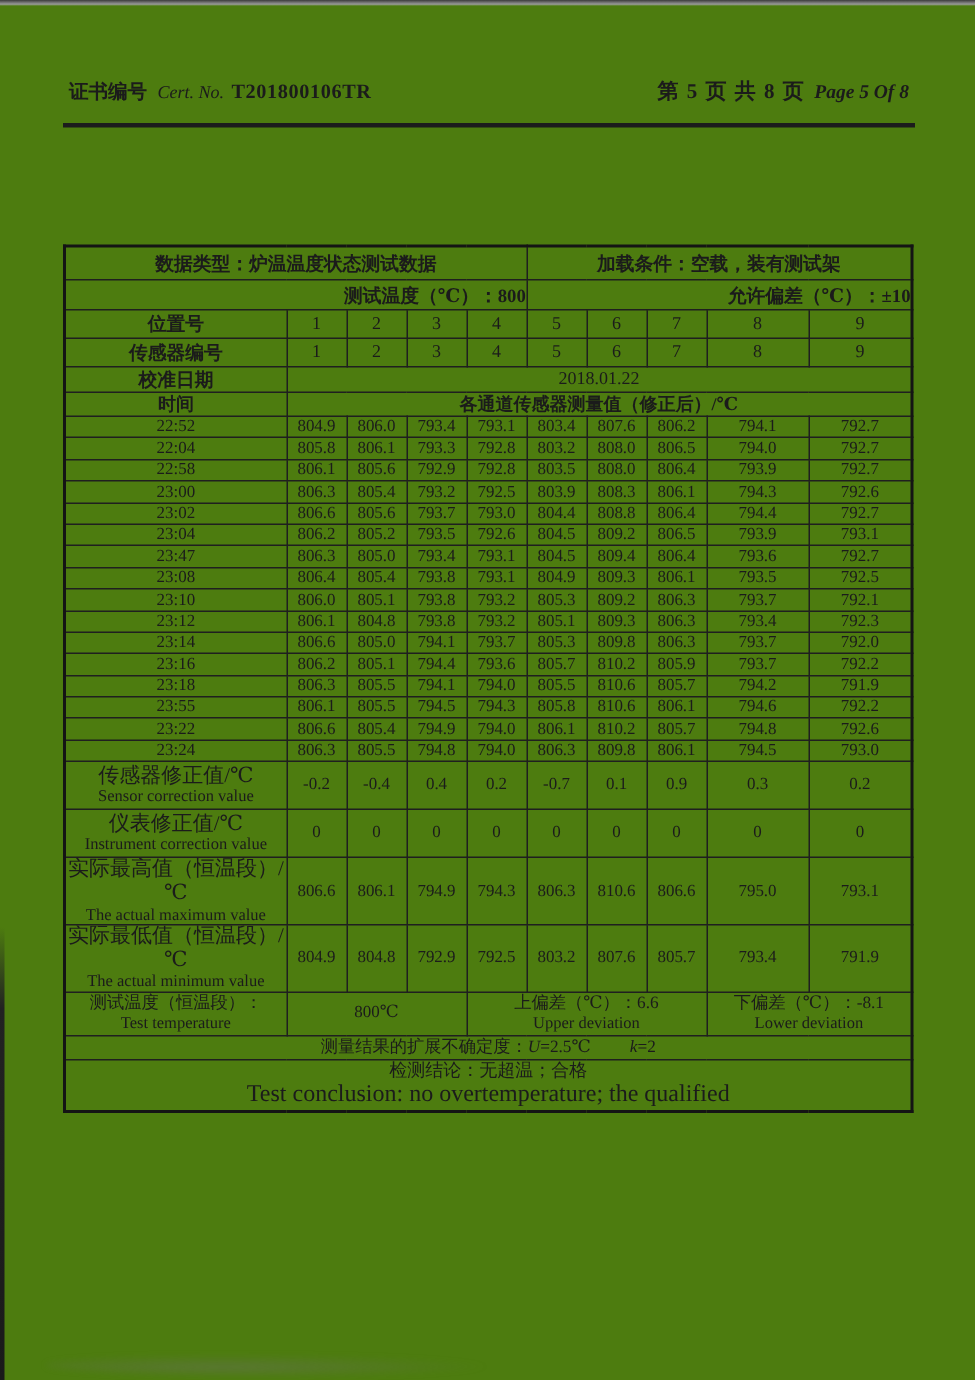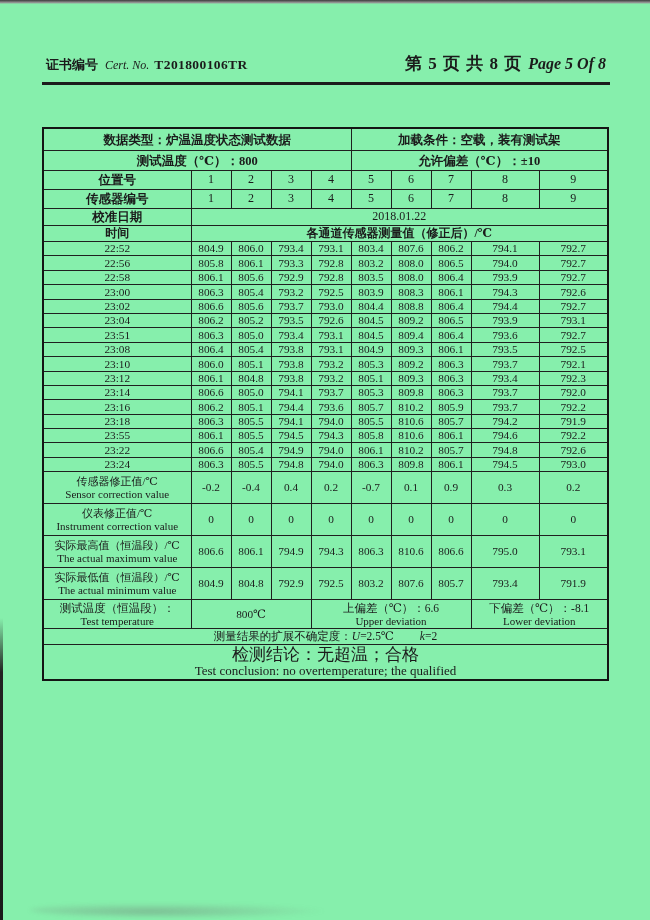"证书编号 Cert. No. T201800106TR" .page { background: #86efac -> #4d7c0f }
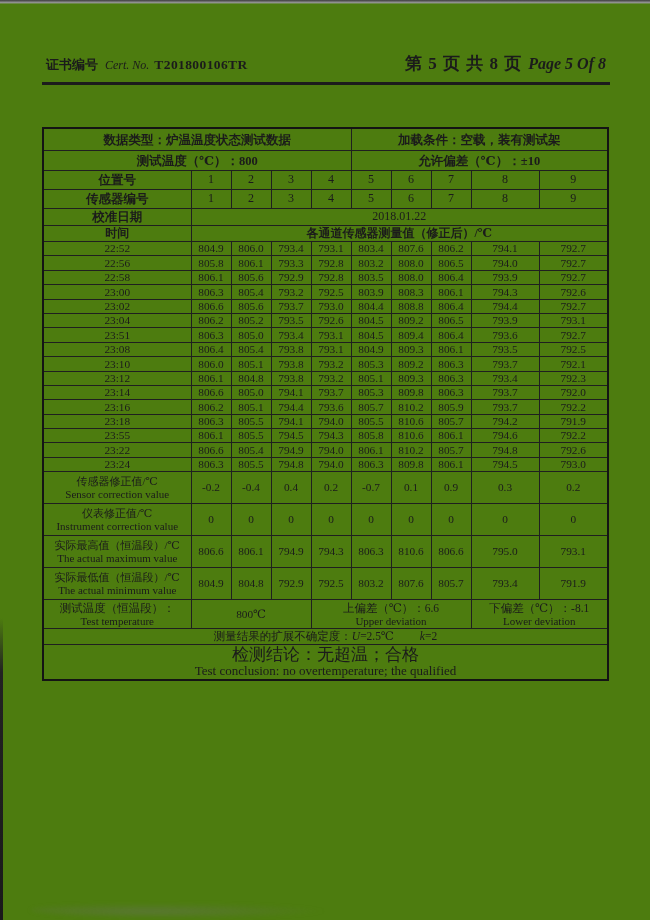"第 5 页 共 8" .hdr .page-zh { font-size: 17px -> 14px }
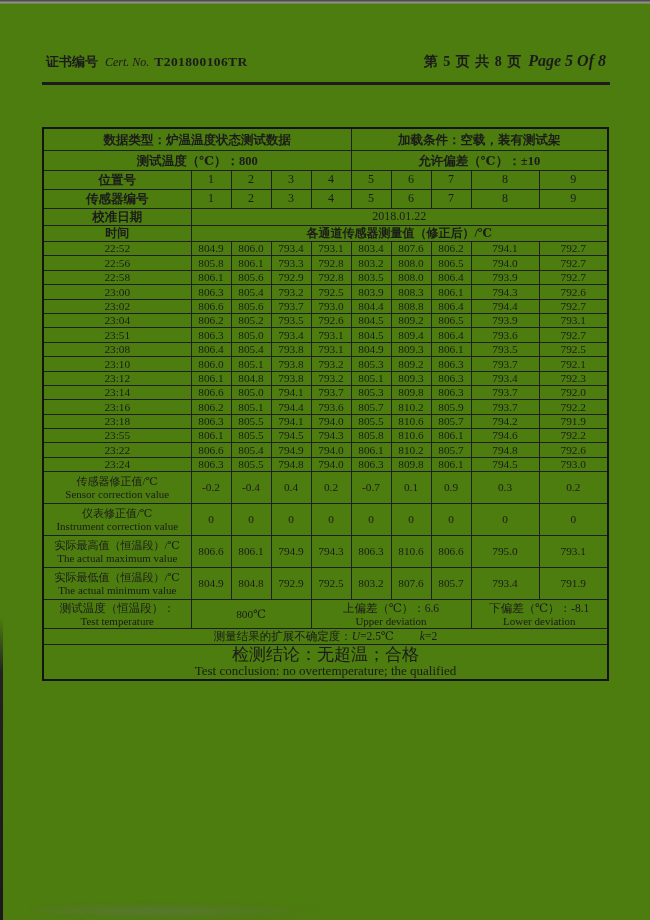"Page 5 Of 8" .hdr .page-en { font-size: 16px -> 13px }
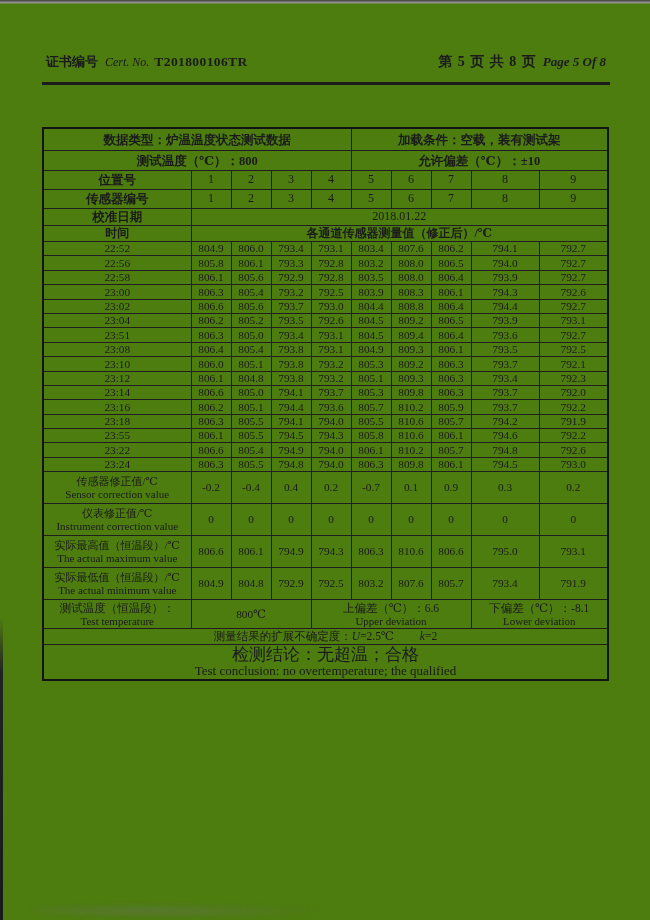"数据类型：炉温温度状态测试数据" .doc-table { margin-top: none -> 36px }
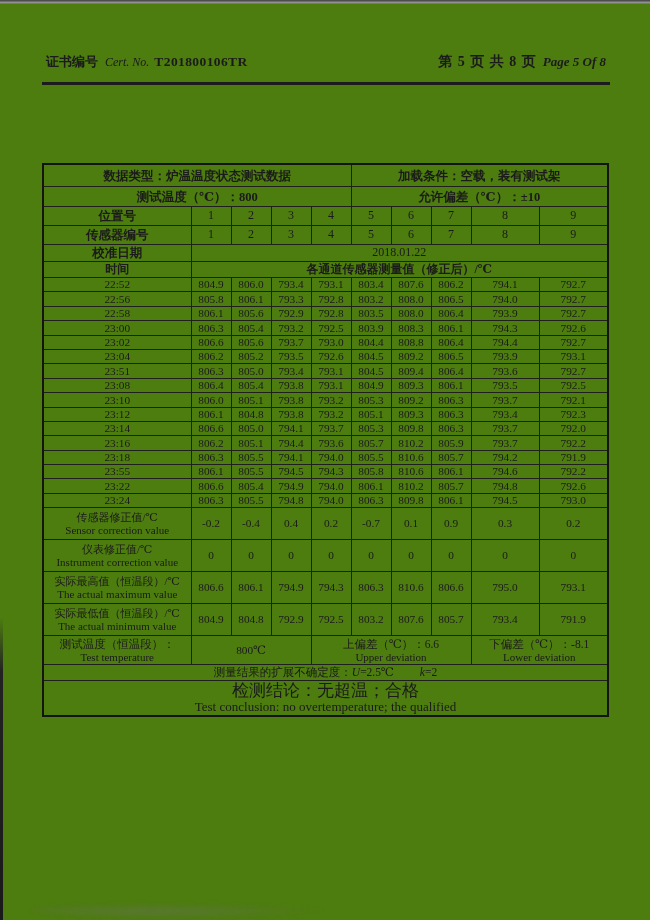"测试温度（℃）：800" tr.r-meta2 td { text-align: none -> right }
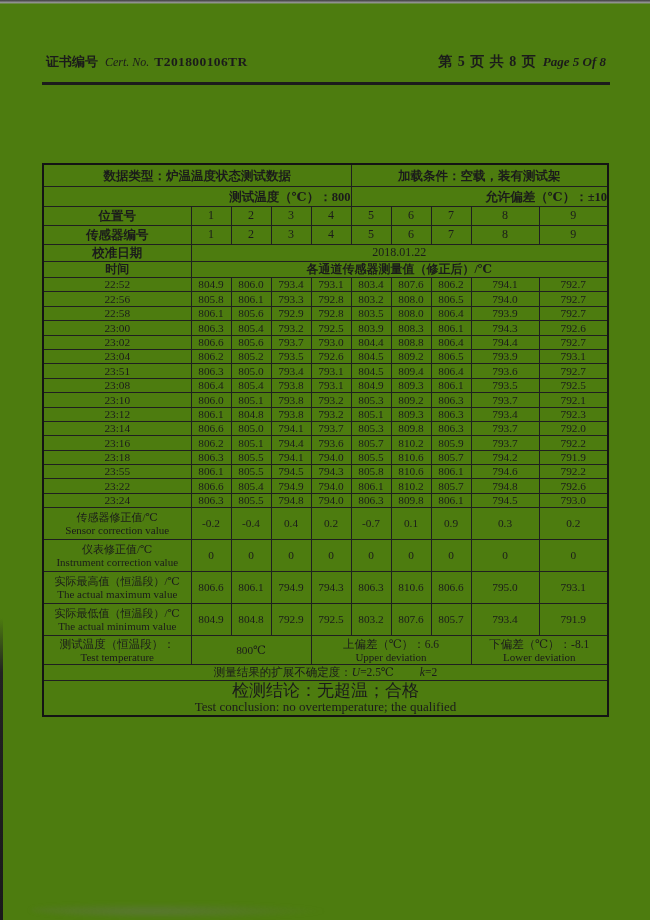"22:56" td.time-cell { text: 22:56 -> 22:04 }
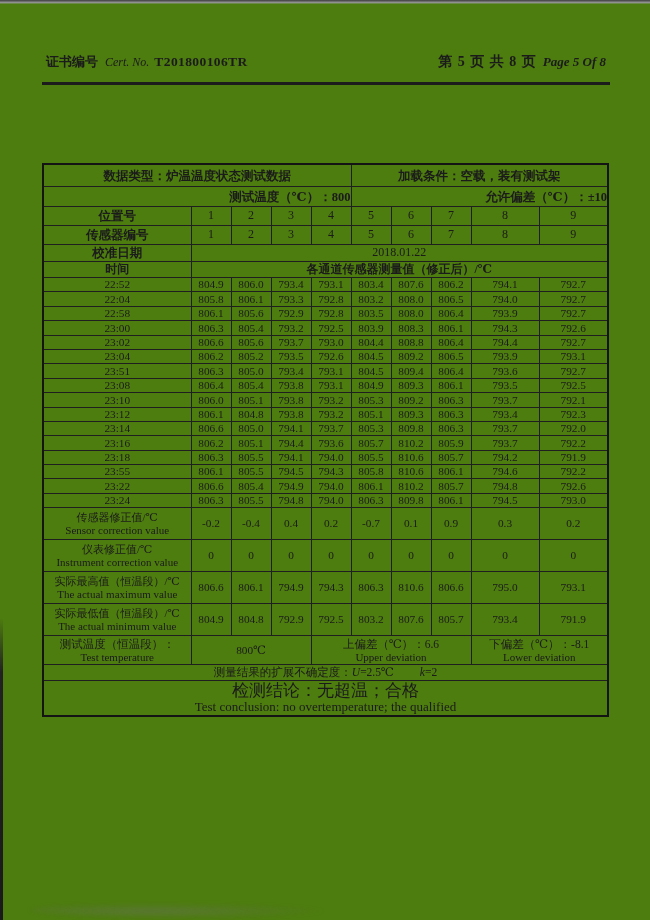"23:51" td.time-cell { text: 23:51 -> 23:47 }
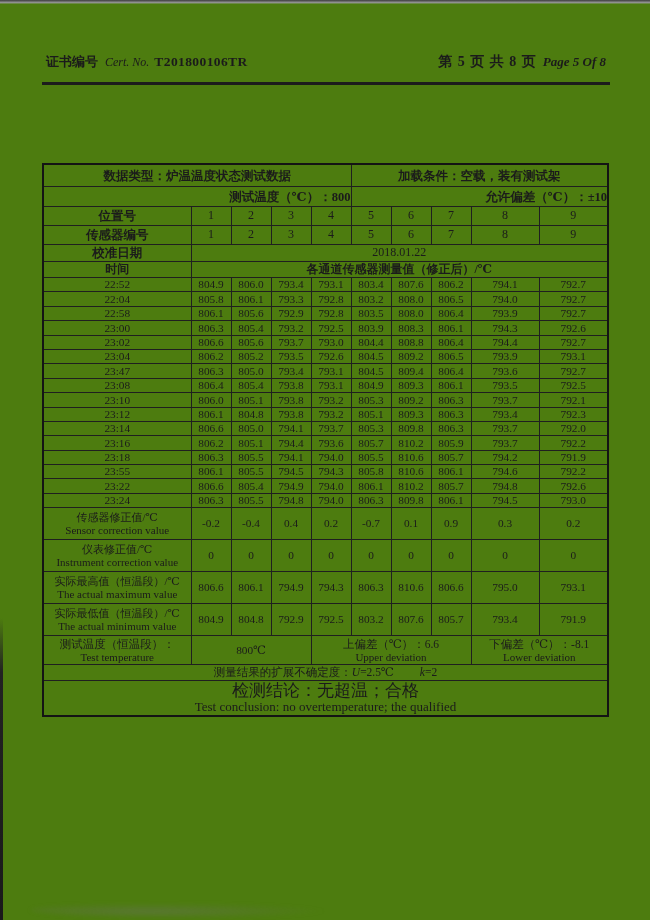"传感器修正值/℃" .label-2l .zh { font-size: 11px -> 14px }
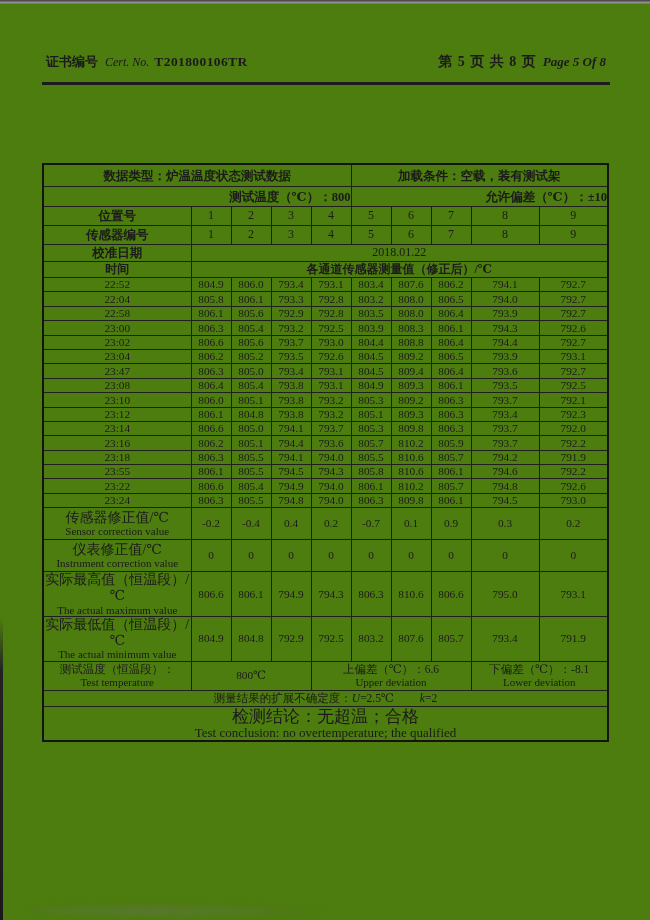"检测结论：无超温；合格" .concl-zh { font-size: 17px -> 12px }
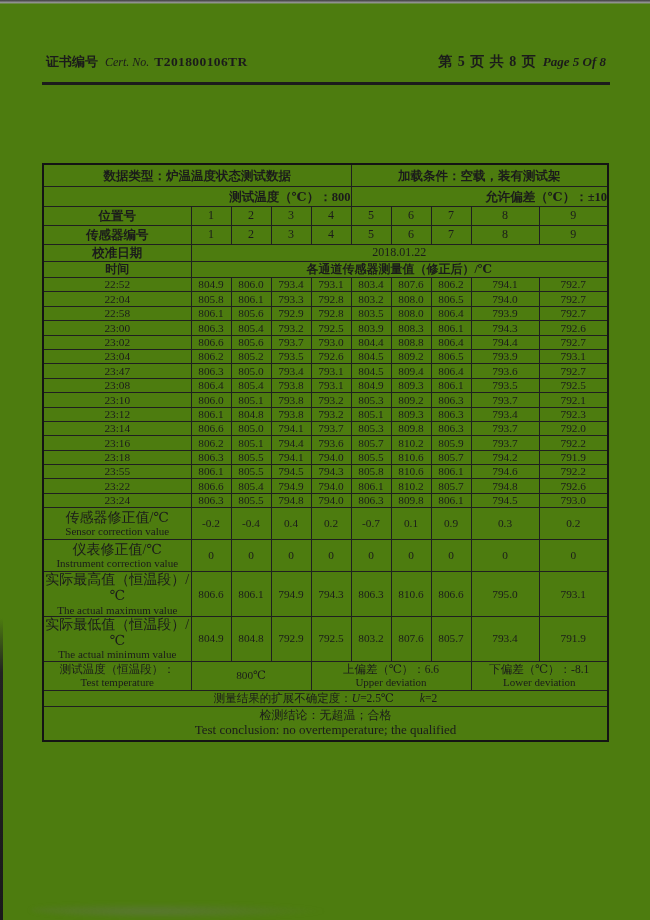"Test conclusion: no overtemperature; the" .concl-en { font-size: 13px -> 16px }
